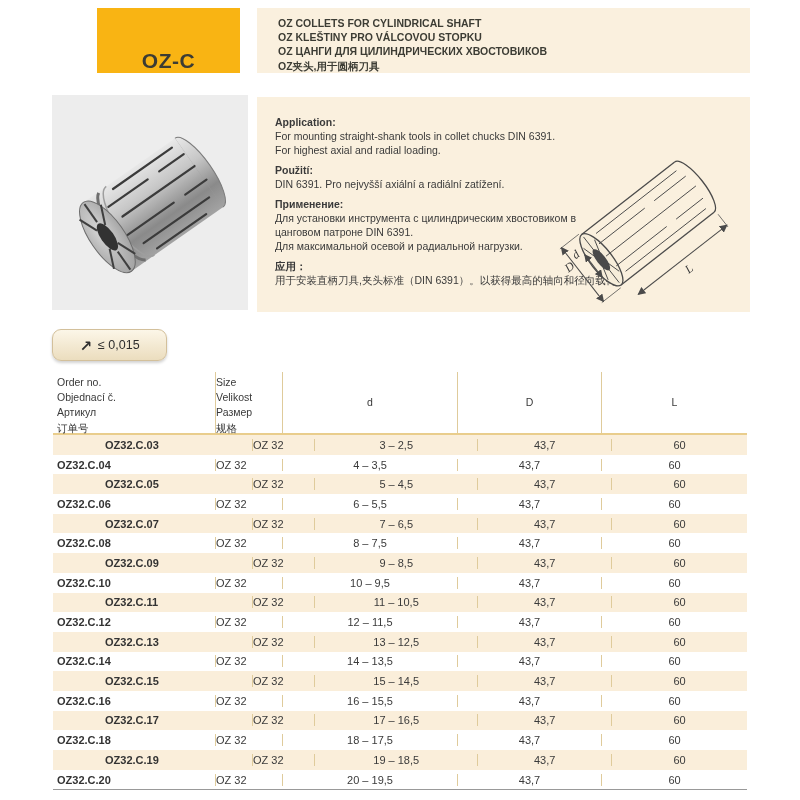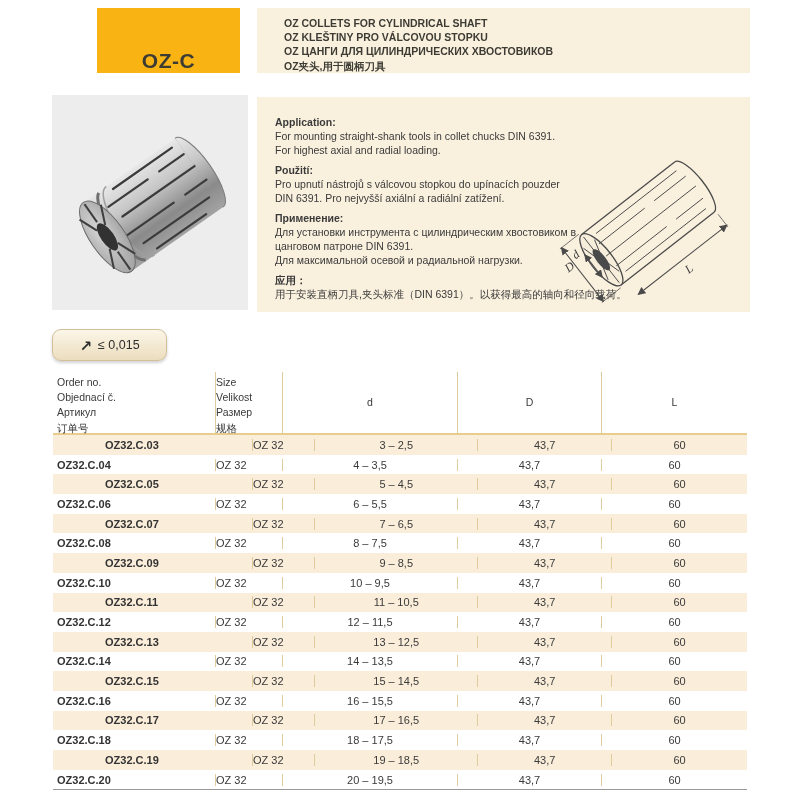"OZ COLLETS FOR CYLINDRICAL SHAFT" .title-box { padding: 8px 0 0 27px -> 8px 0 0 21px }
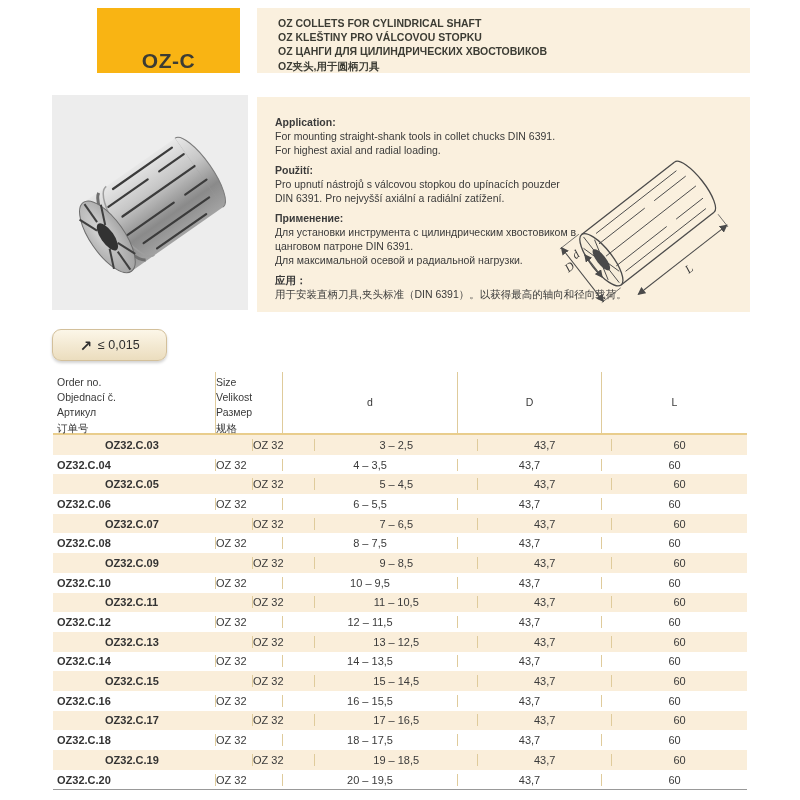"Pro upnutí nástrojů s válcovou" div.app-line { html: <div>Pro upnutí nástrojů s válcovou stopkou do upínacích pouzder</div> -> none }
